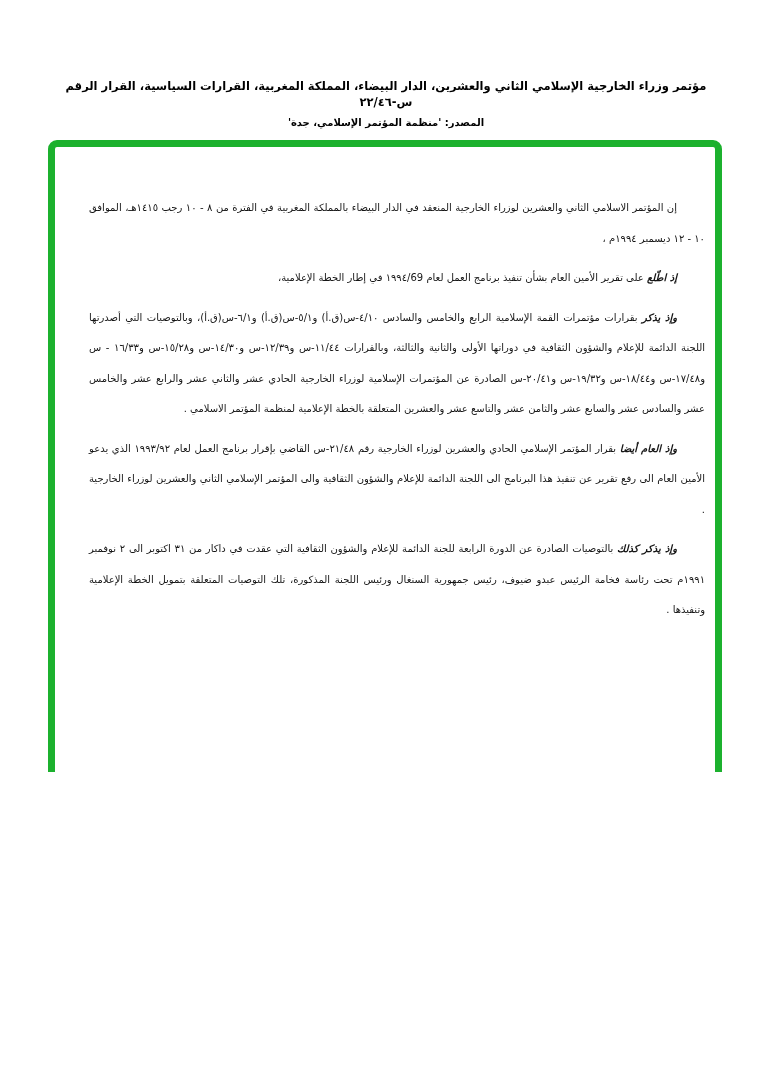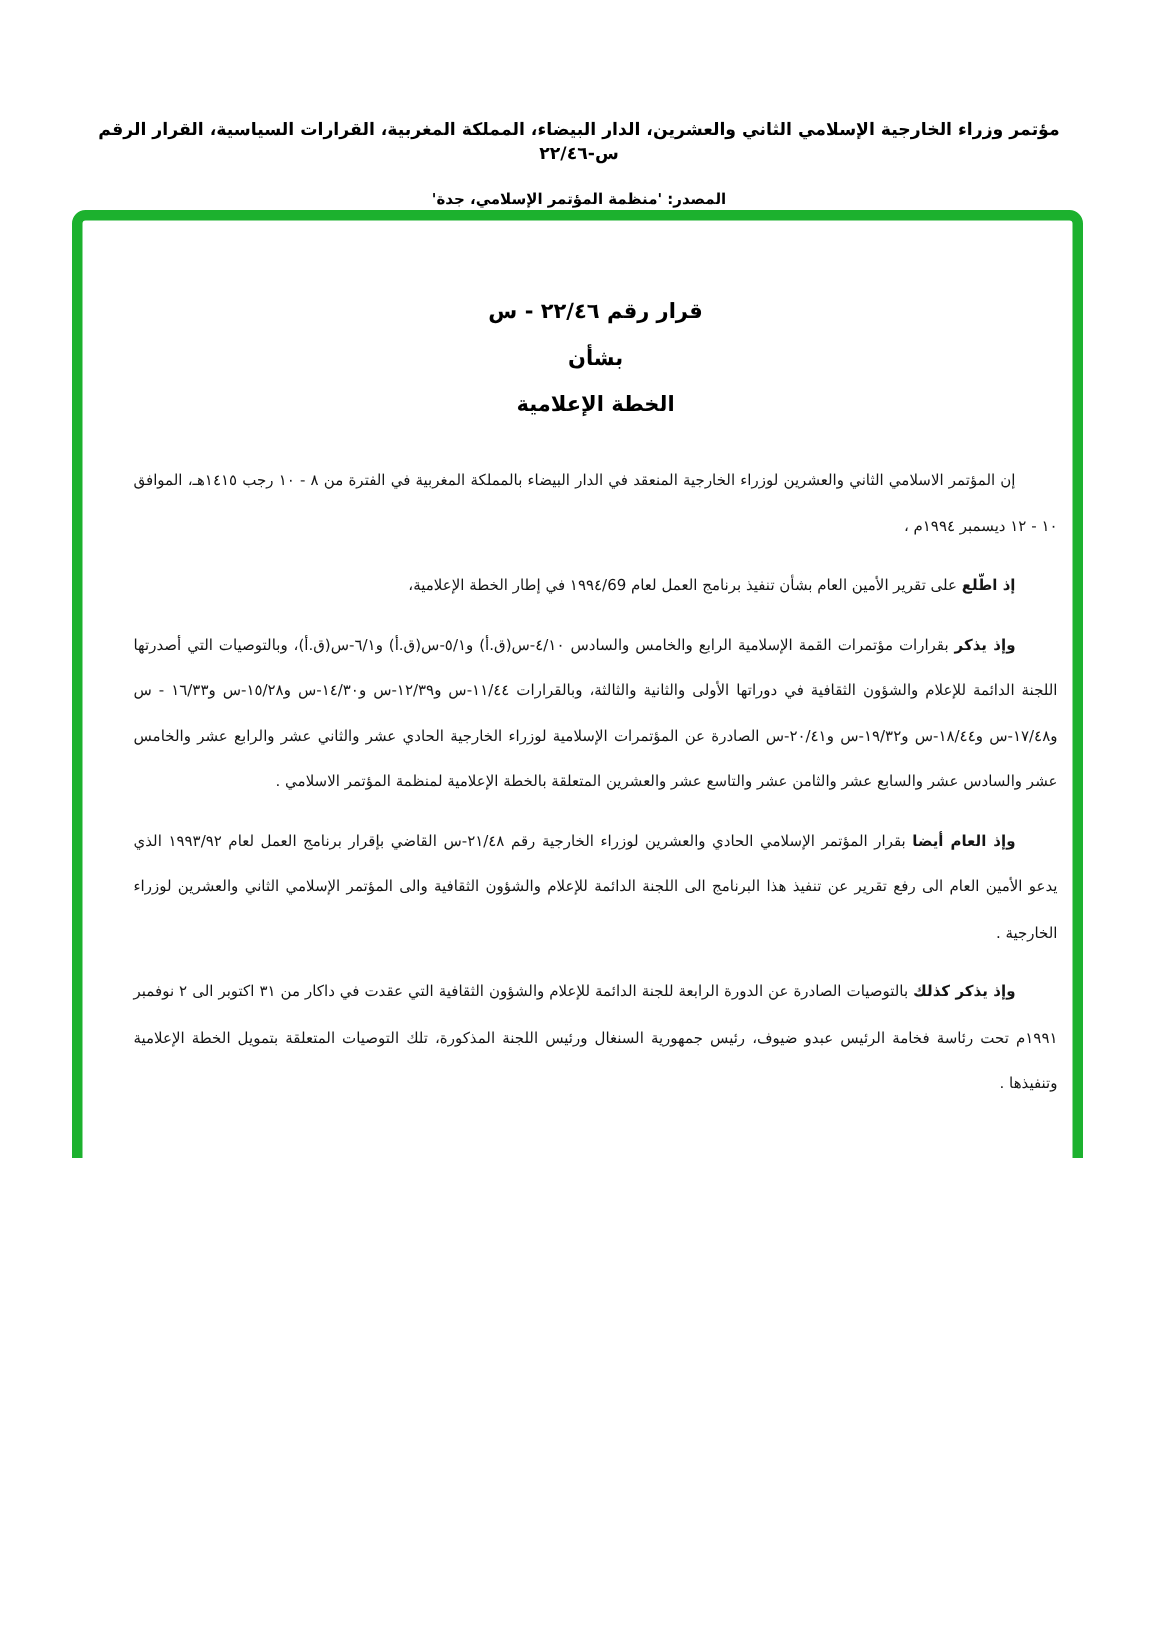"المصدر: 'منظمة المؤتمر الإسلامي، جدة'" .doc-header .source { margin-top: 18px -> 7px }
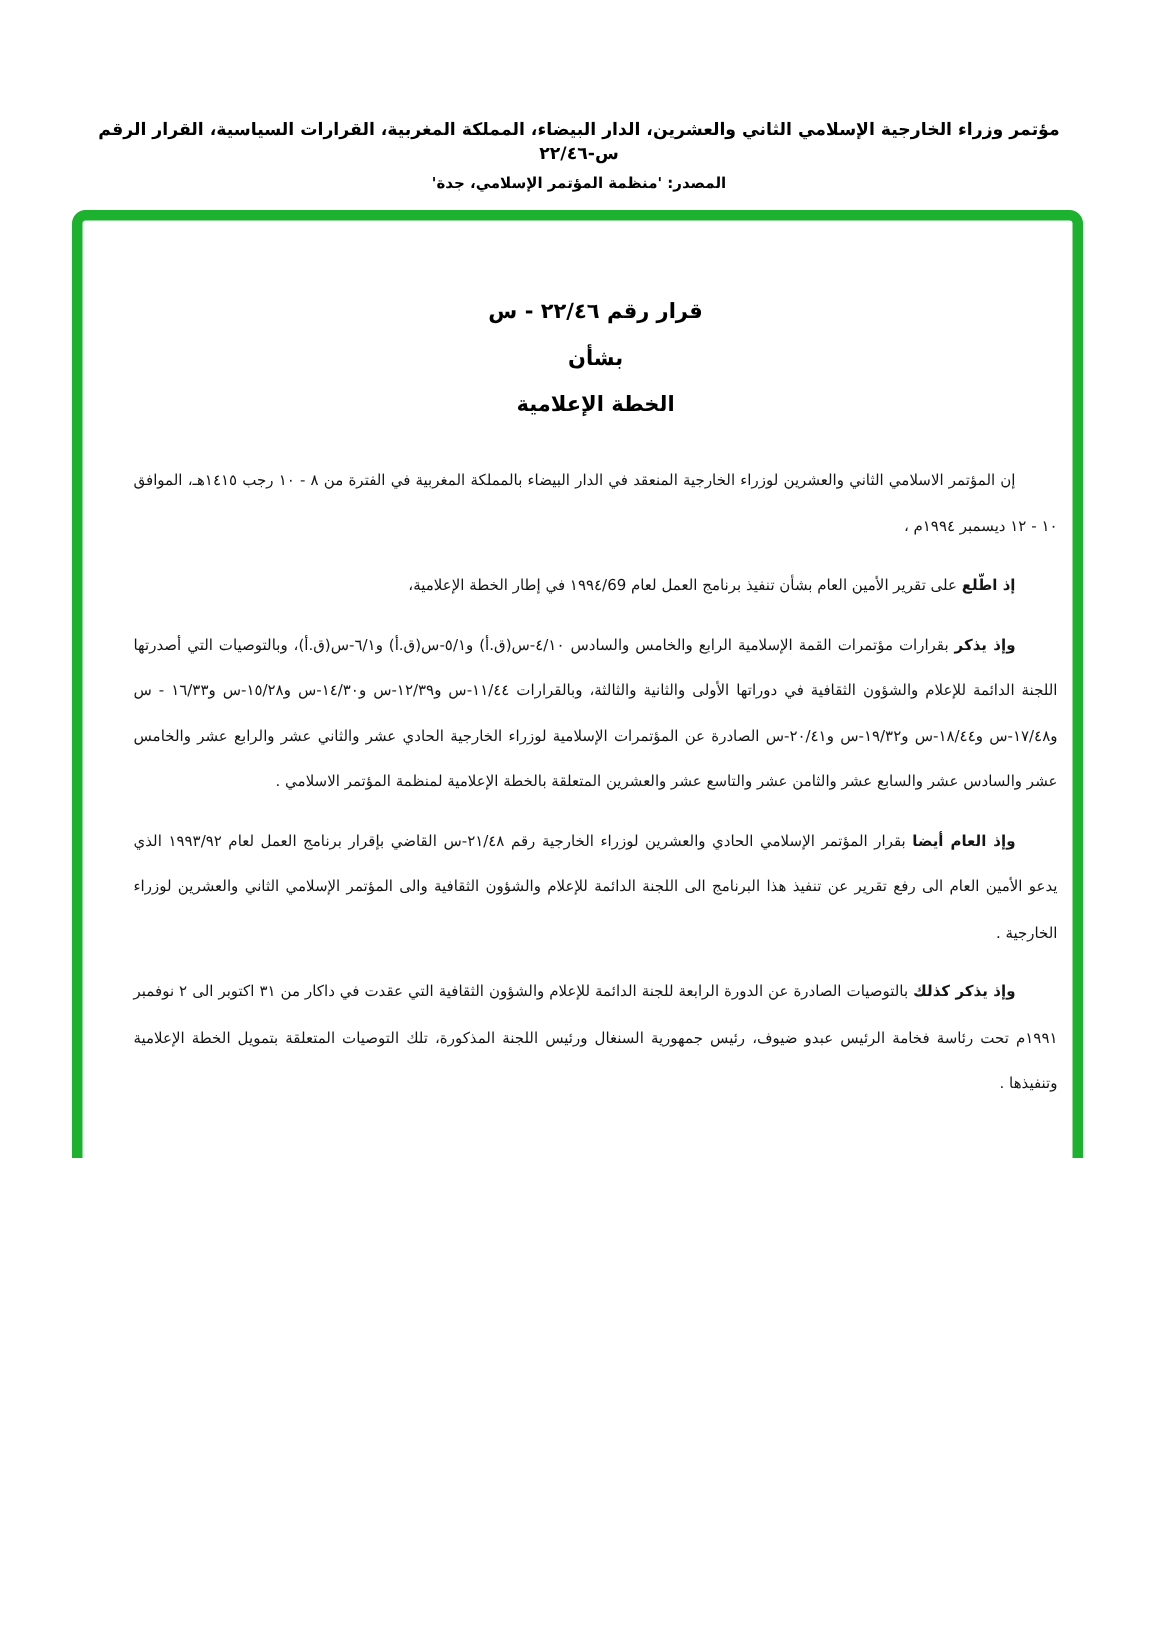"قرار رقم ٢٢/٤٦ - س" div.title-block { html: <div> <div>قرار رقم ٢٢/٤٦ - س</div> <div>بشأن</div> <div>الخطة الإعلامية</div> </div> -> none }
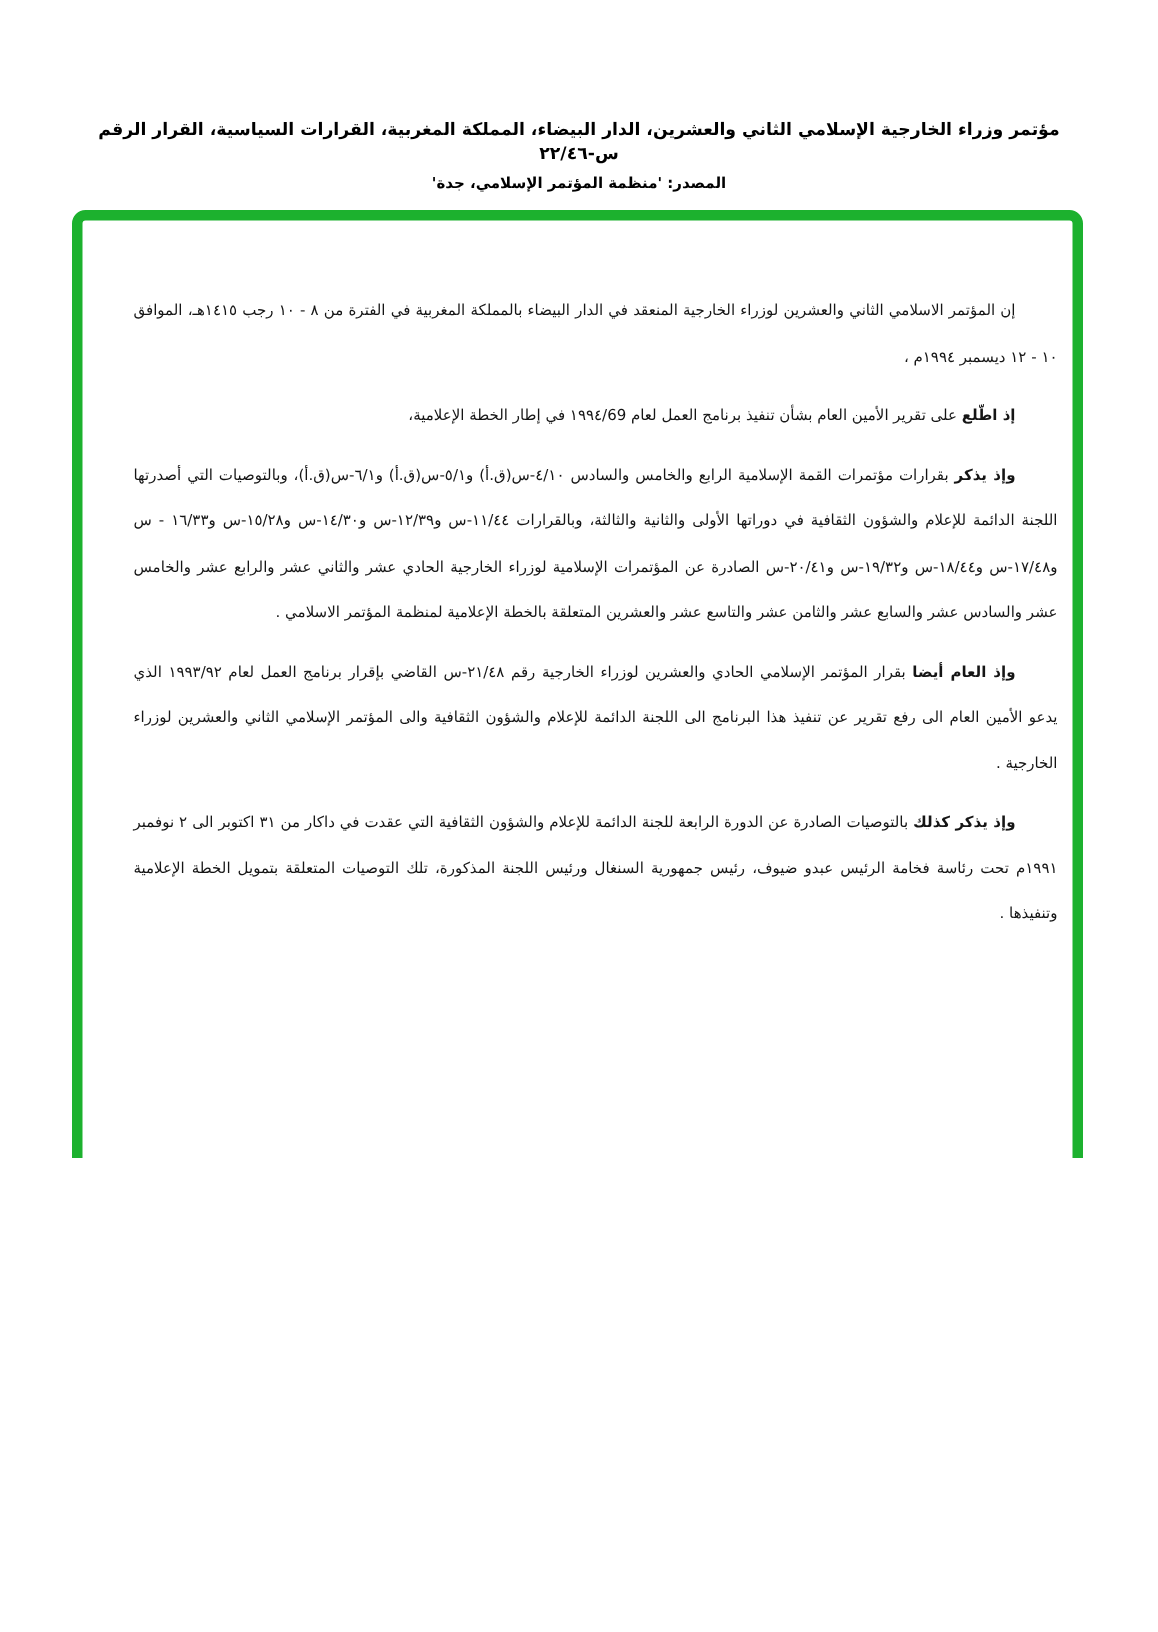"إذ اطّلع" .lead { font-style: none -> italic }
